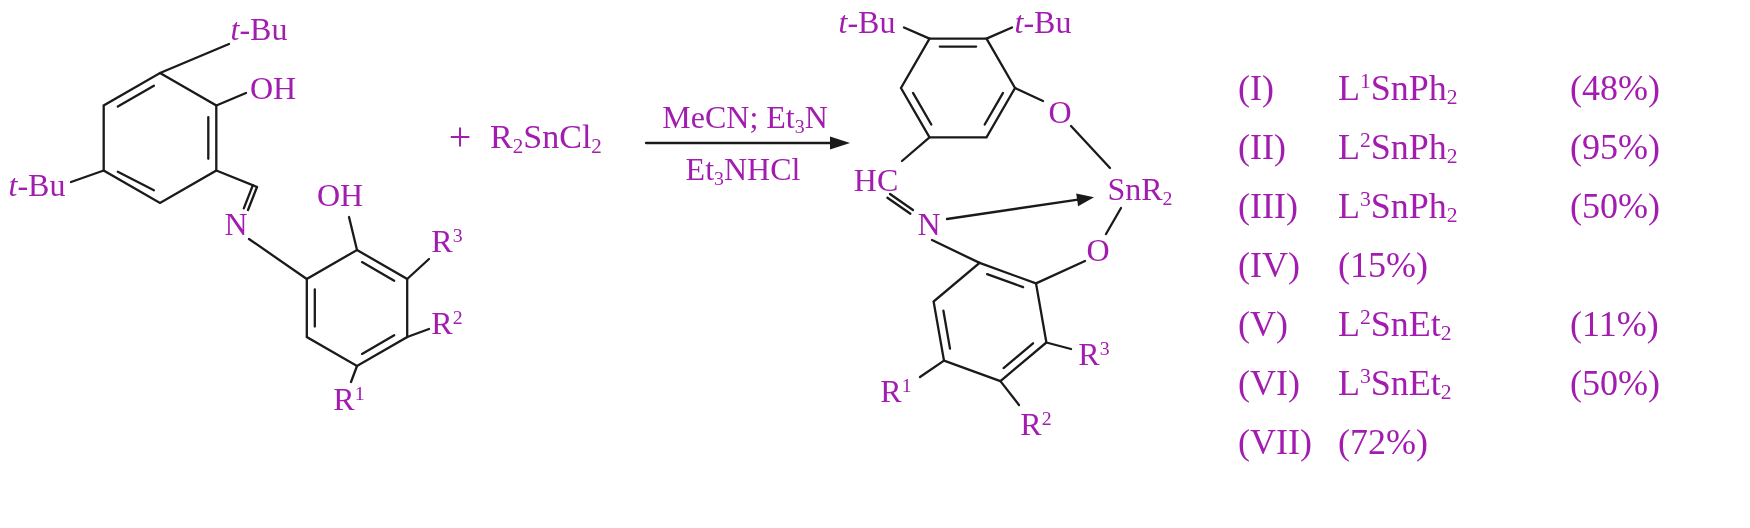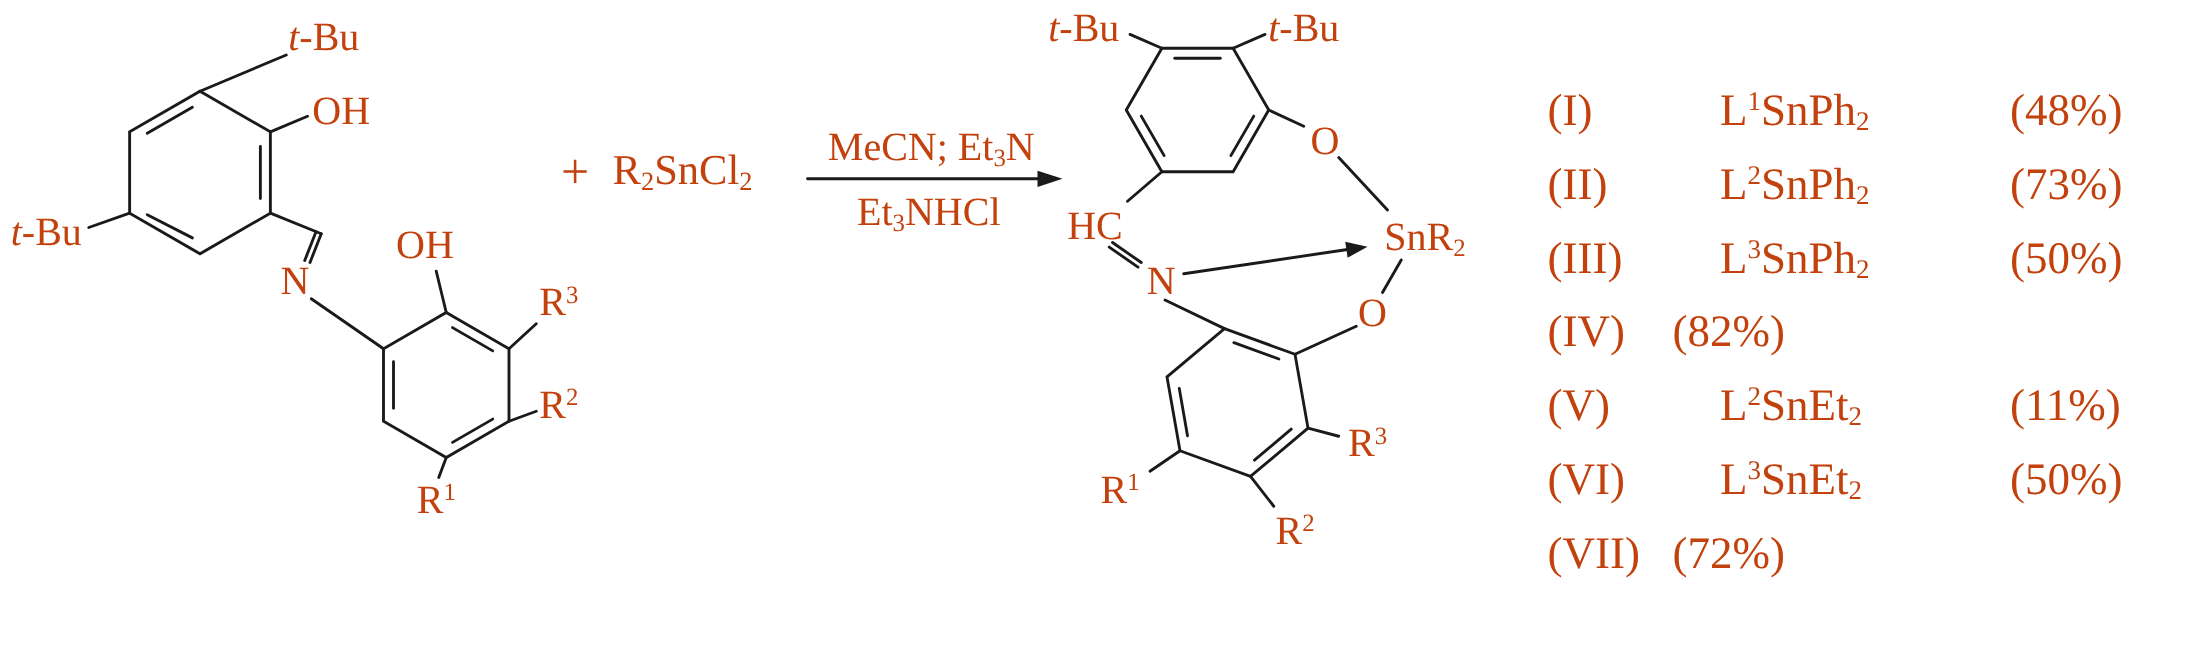"t-Bu" .canvas { color: #c2410c -> #a21caf }
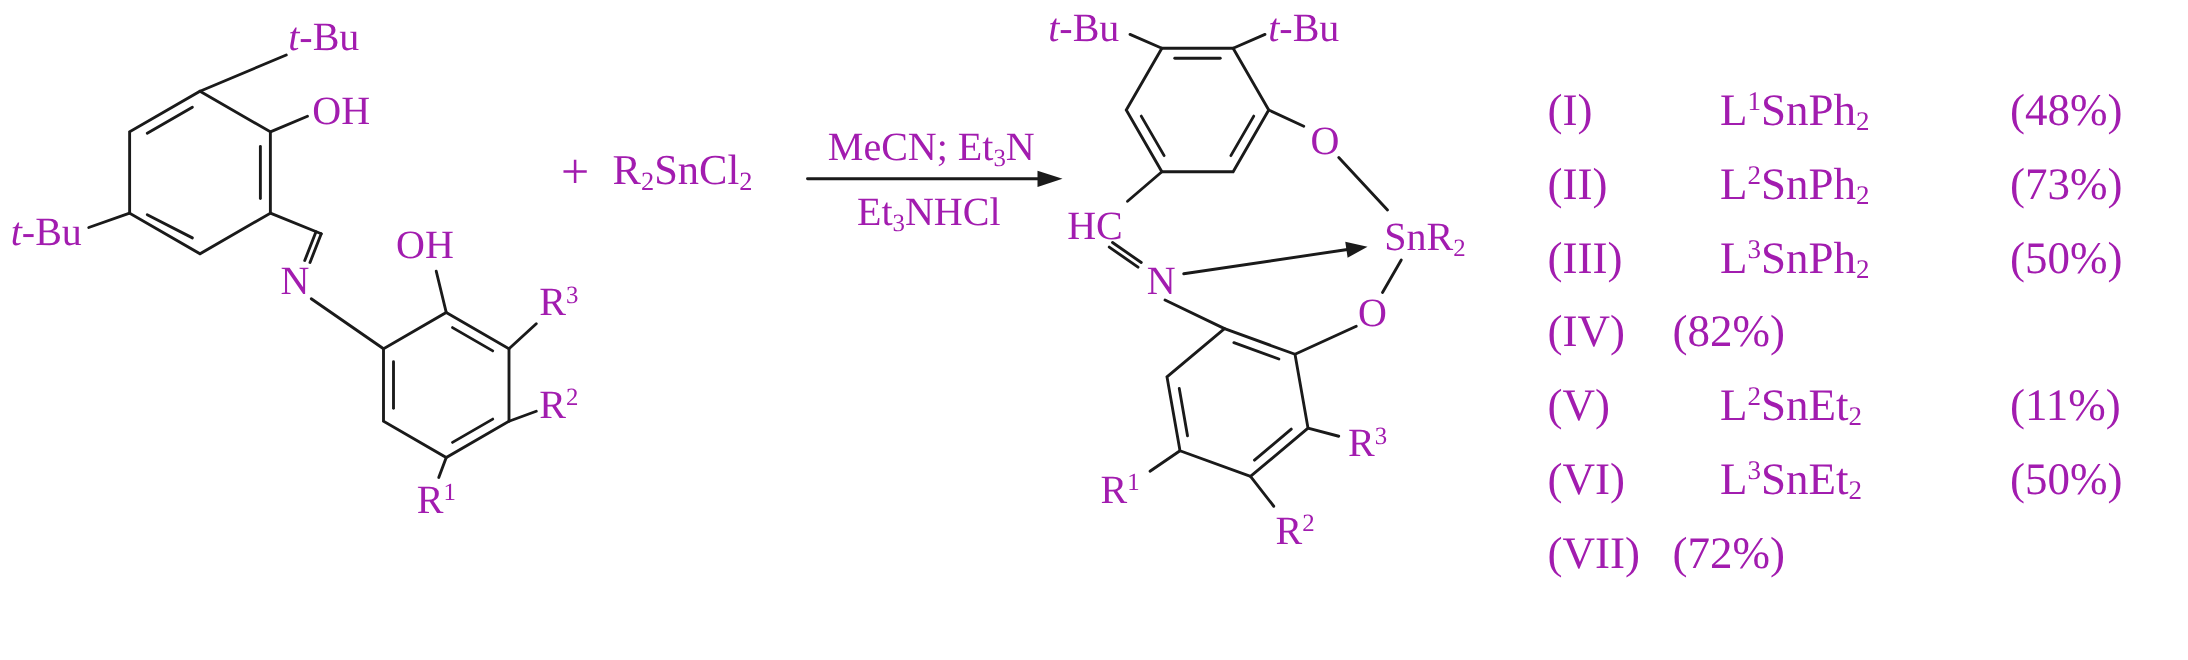"L1SnPh2" .product-row .formula { margin-left: 38px -> none }
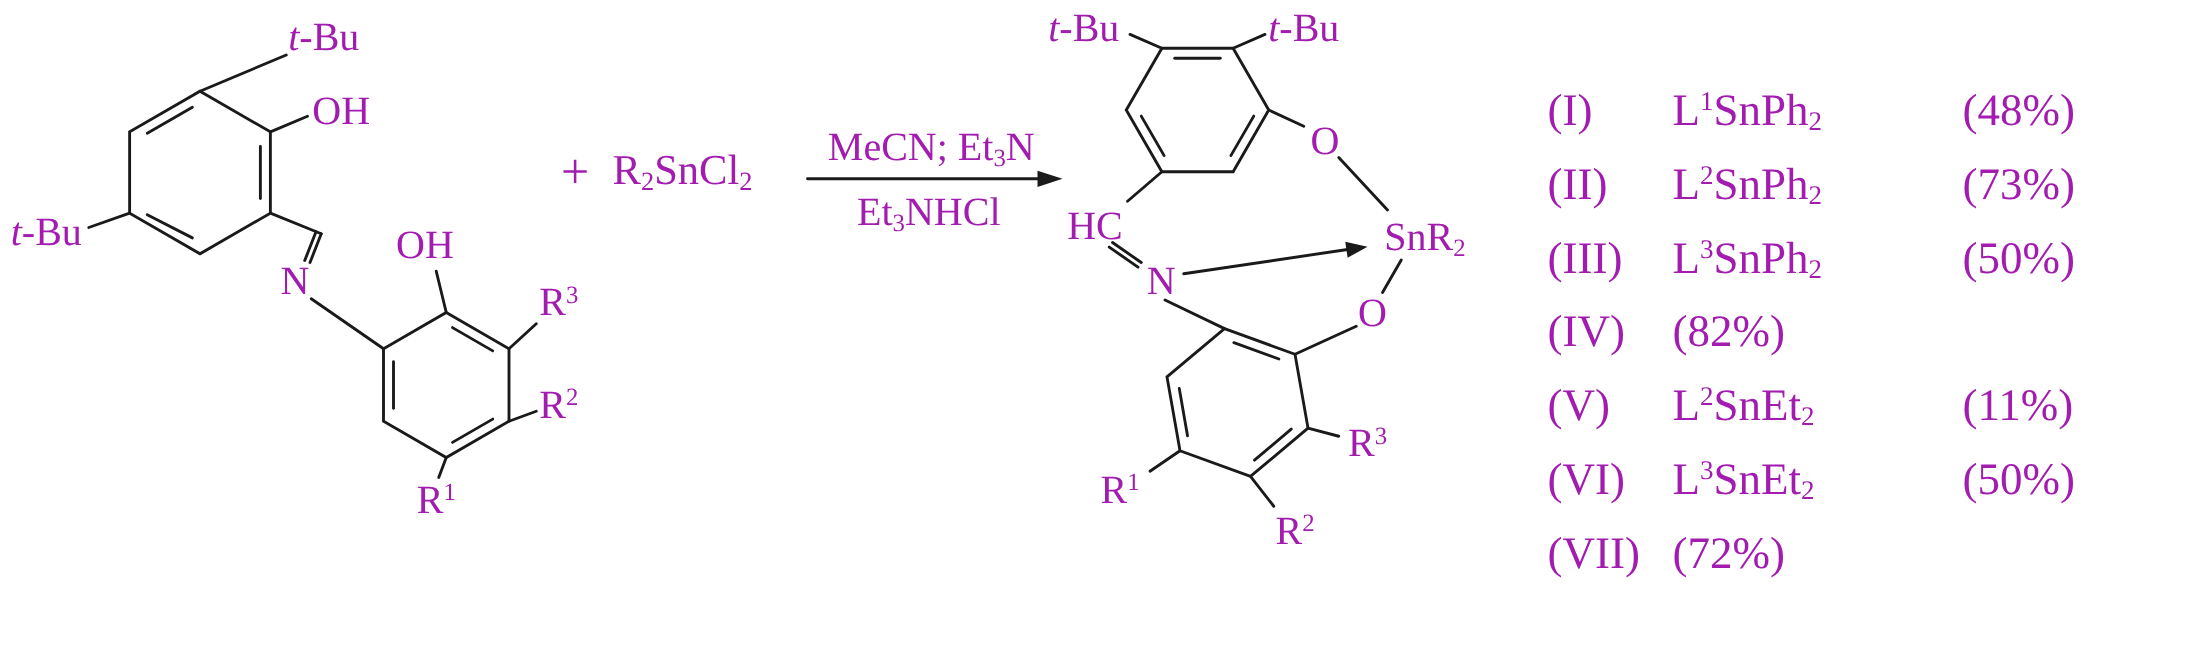"(73%)" span.yield { text: 73% -> 95% }
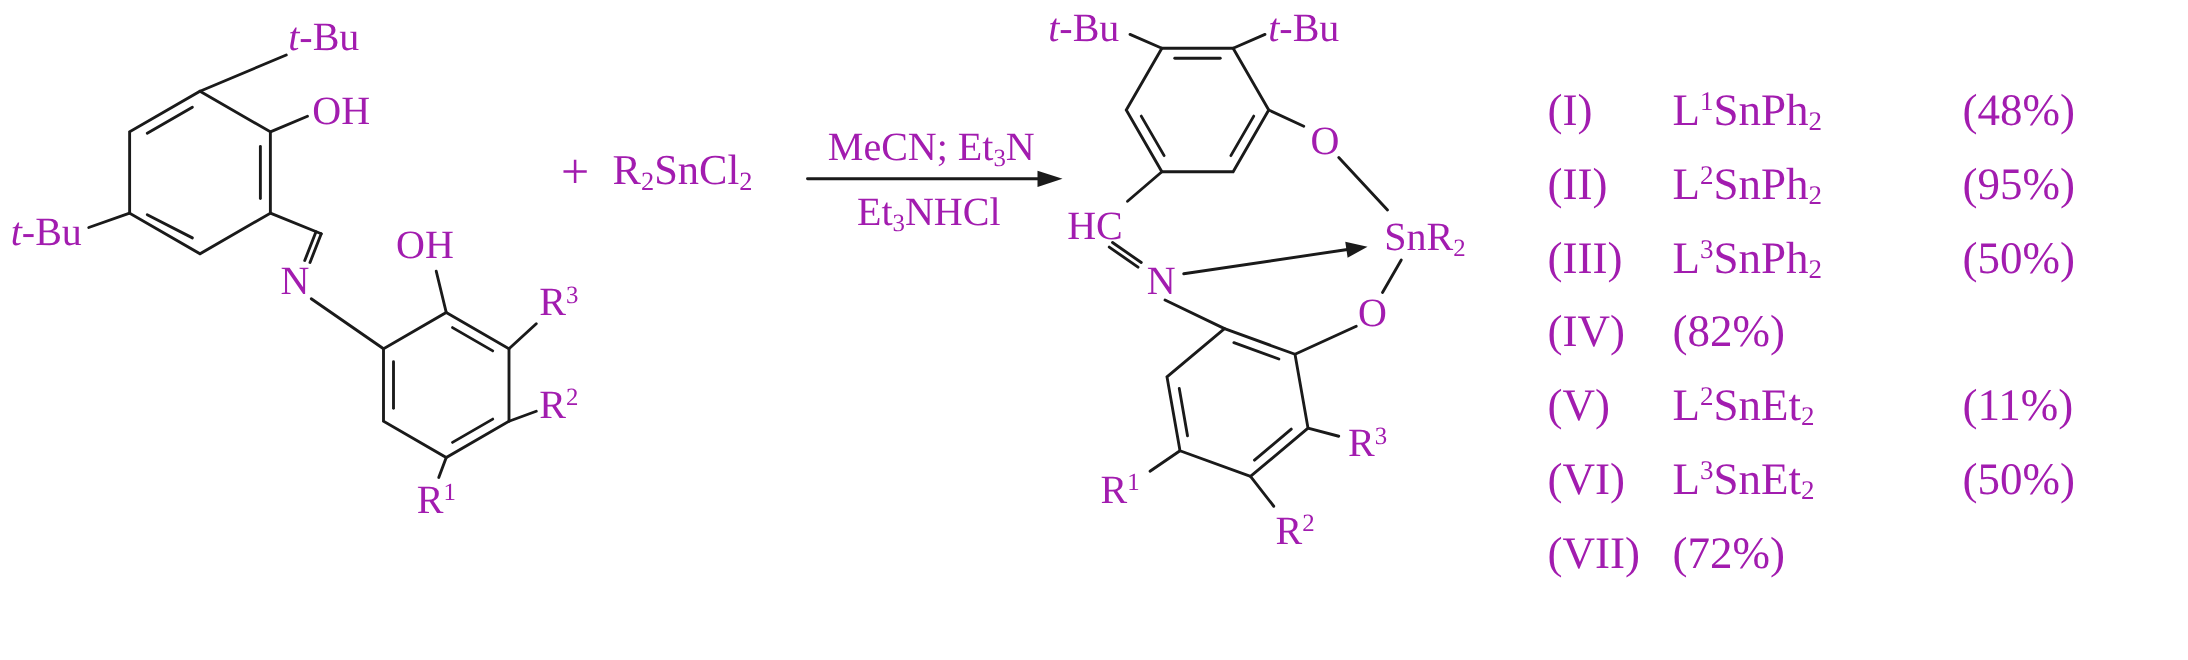"(82%)" span.yield { text: 82% -> 15% }
